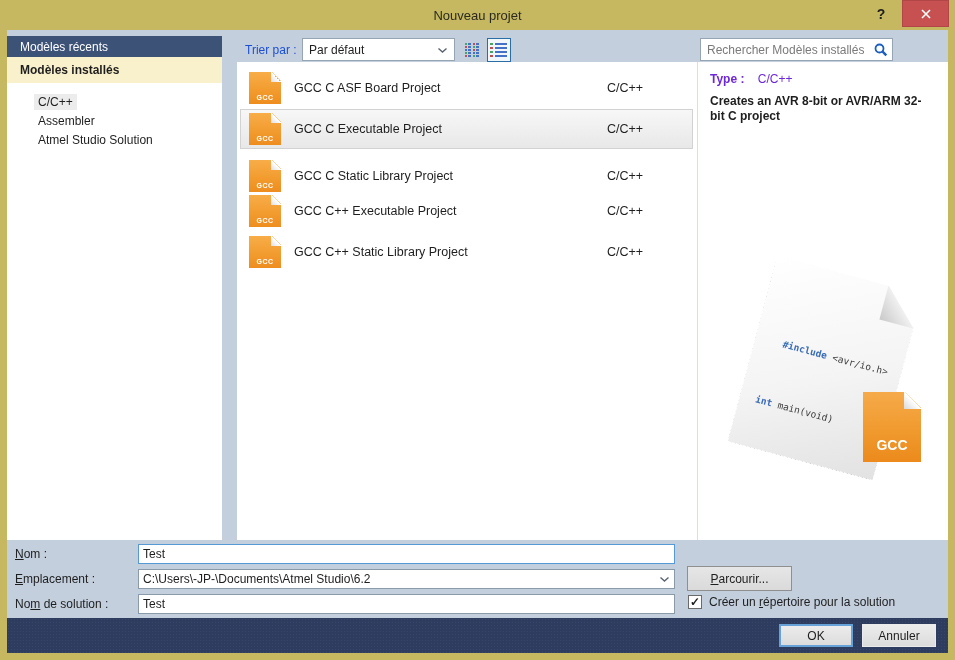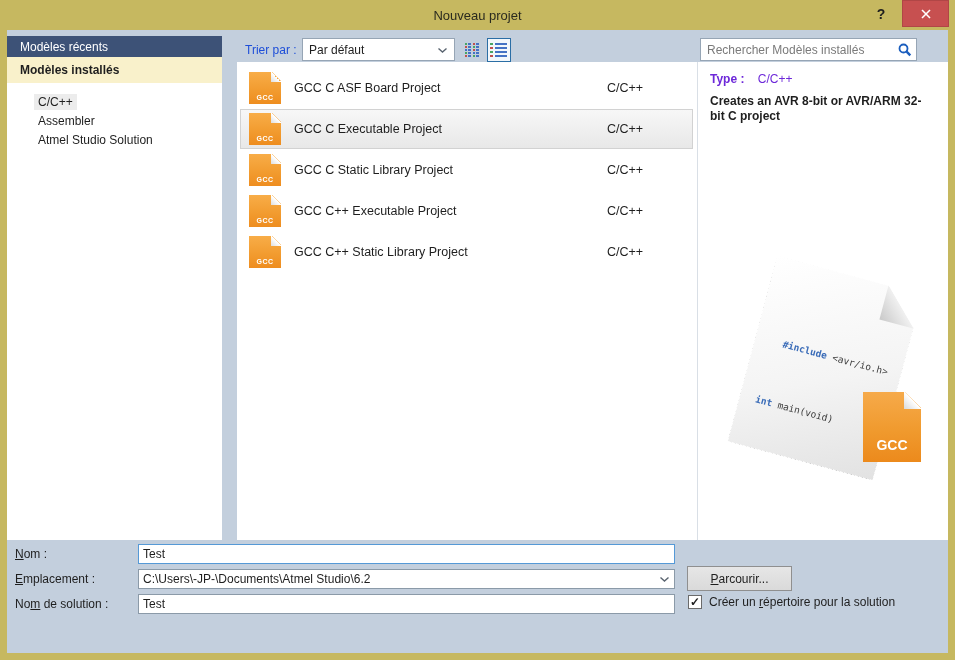"Rechercher Modèles installés" .search-box { width: 217px -> 193px }
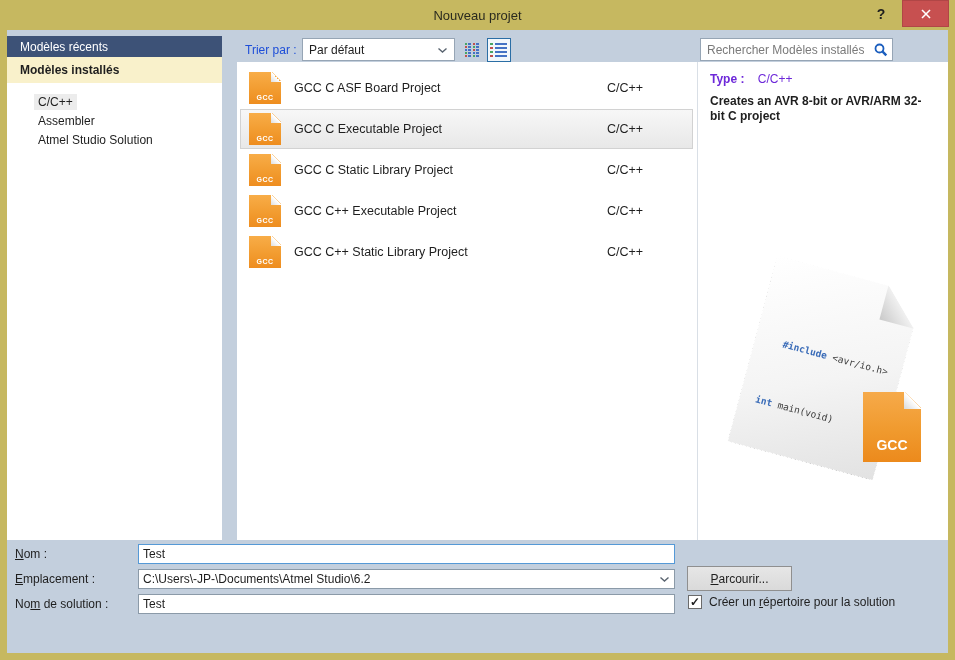"GCC C Static Library Project" div.tpl-row { top: 88px -> 94px }
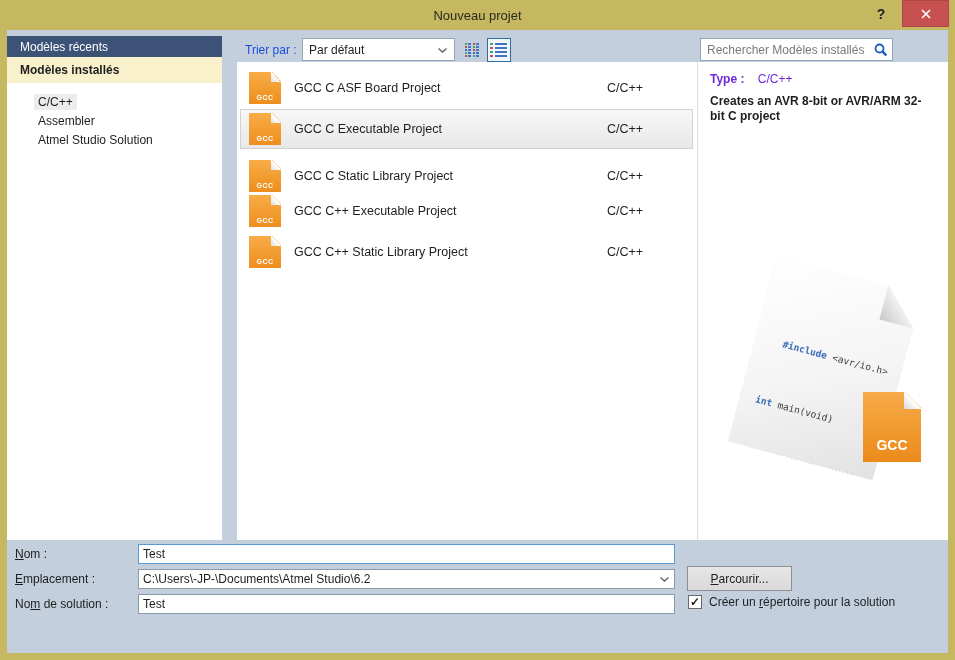"OK" div.footer { html: none -> <div> <div> <span>OK</span> </div> <div> <span>Annuler</span> </div> </div> }
